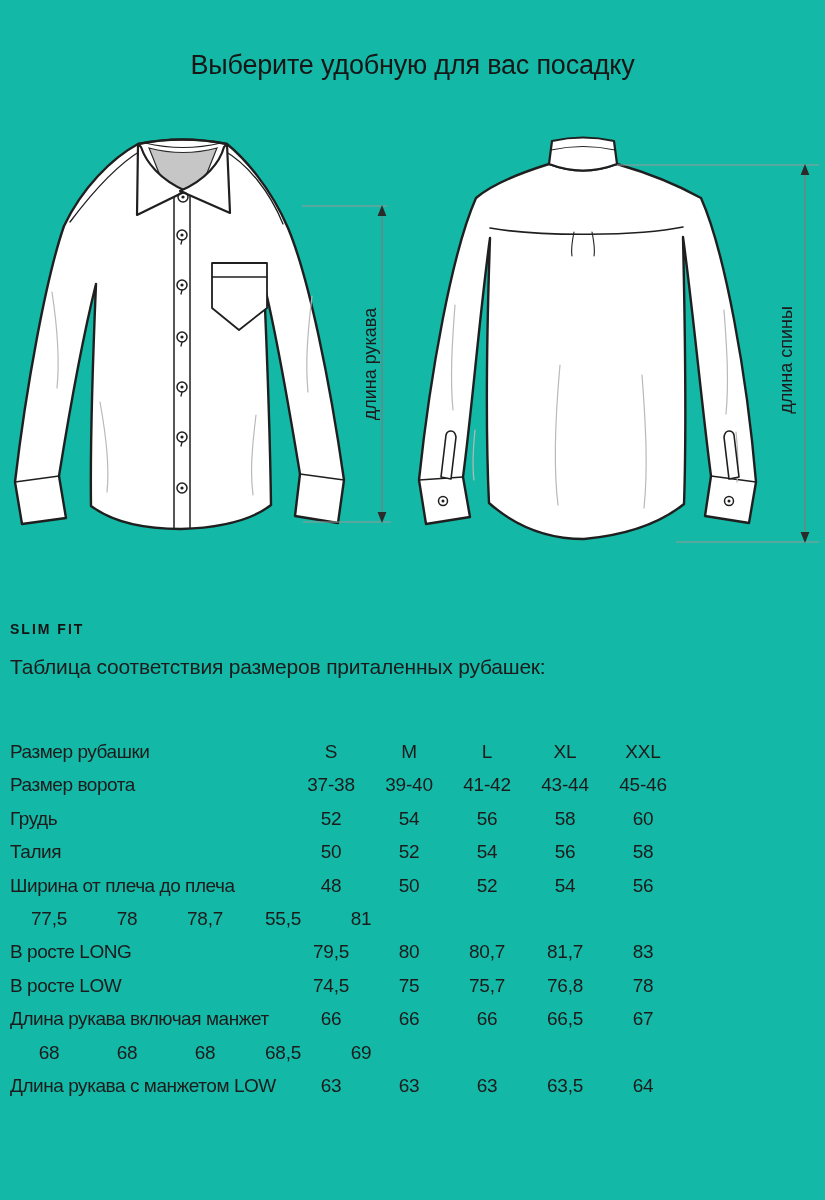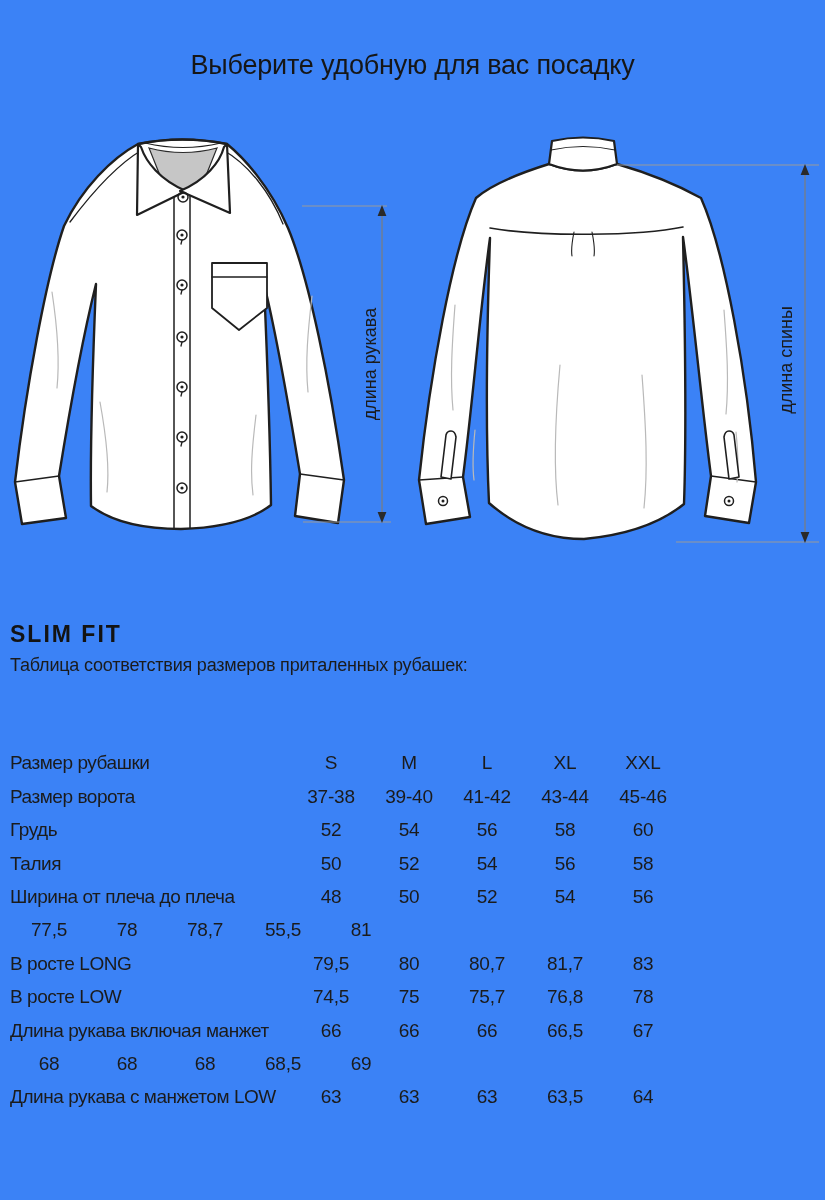"Выберите удобную для вас посадку" .page { background: #3b82f6 -> #14b8a6 }
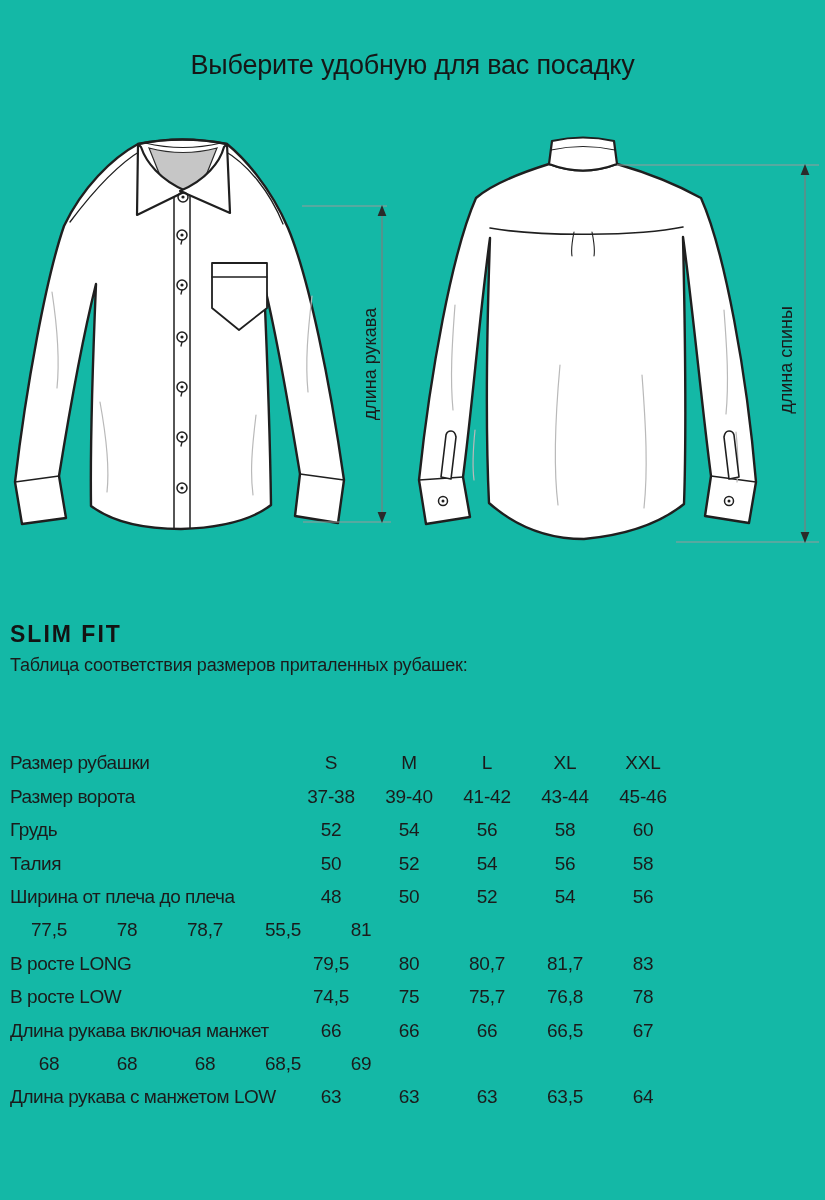"SLIM FIT" .slim-heading { font-size: 23px -> 14px }
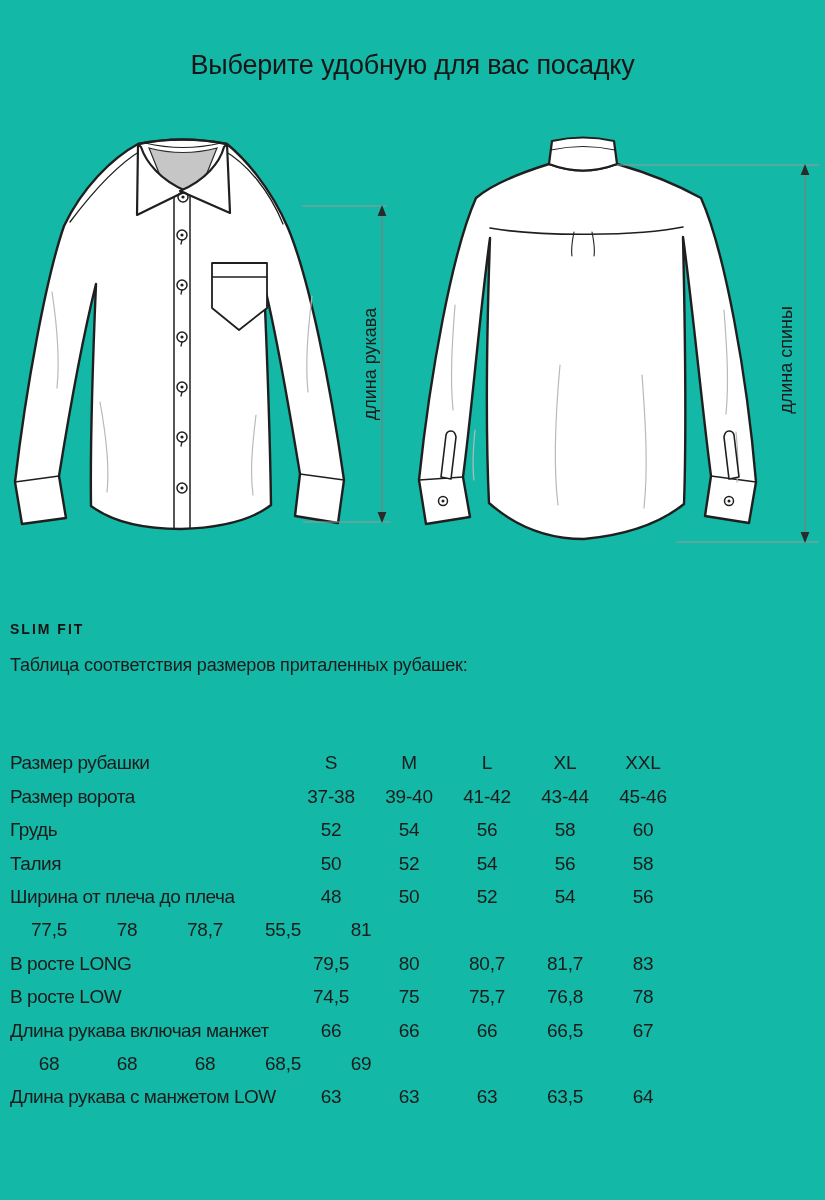"Таблица соответствия размеров" .subtitle { font-size: 18px -> 21px }
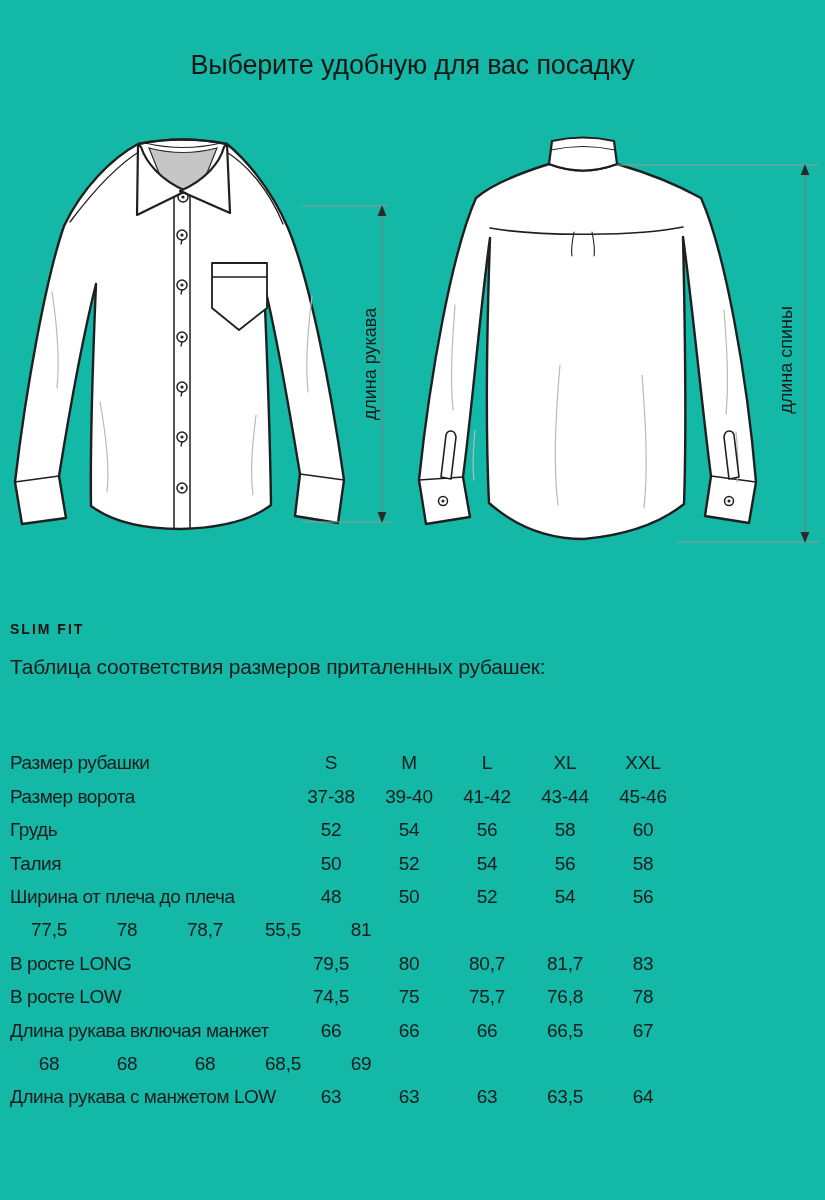"Размер рубашки" .row { align-items: flex-end -> flex-start }
